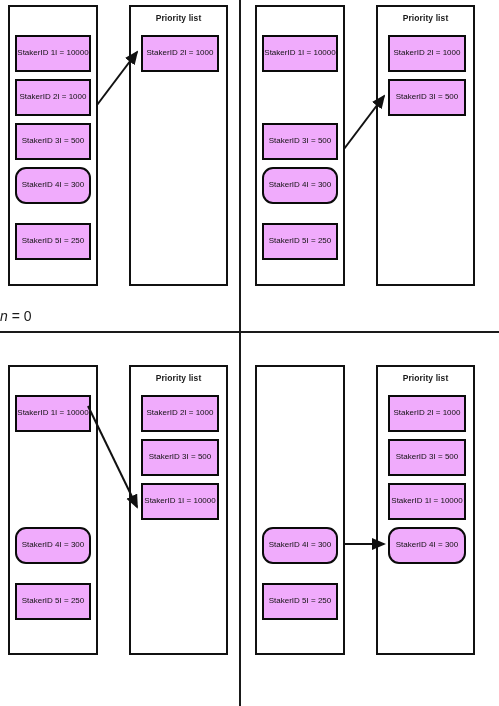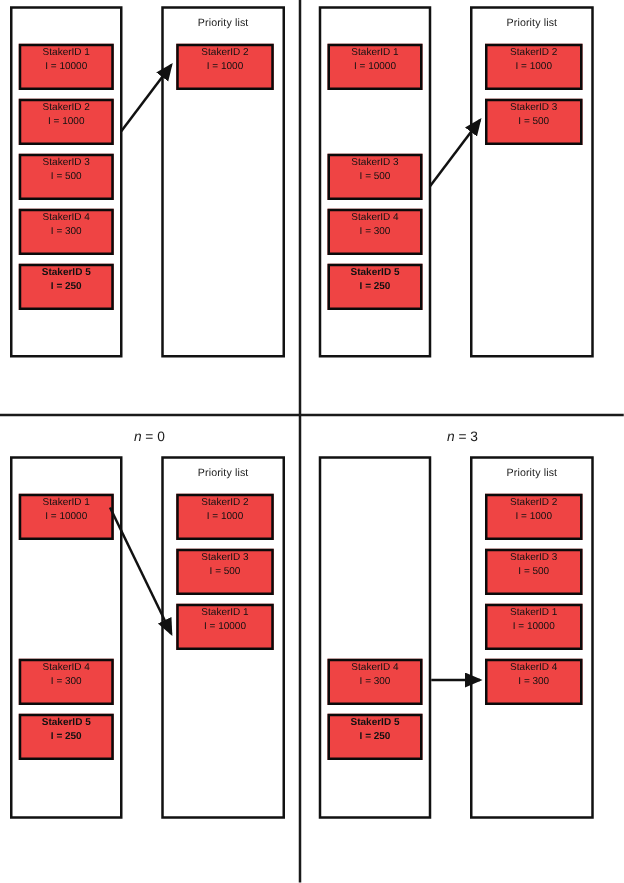"Priority list" .priority-title { font-weight: none -> bold }
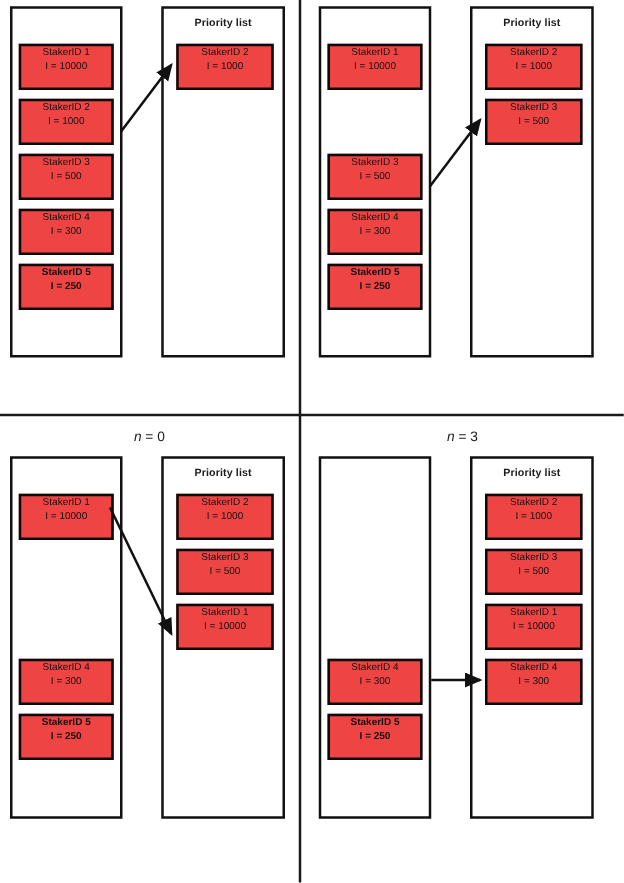"StakerID 1" .box { background: #ef4444 -> #f0abfc; flex-direction: column -> row; justify-content: flex-start -> center }
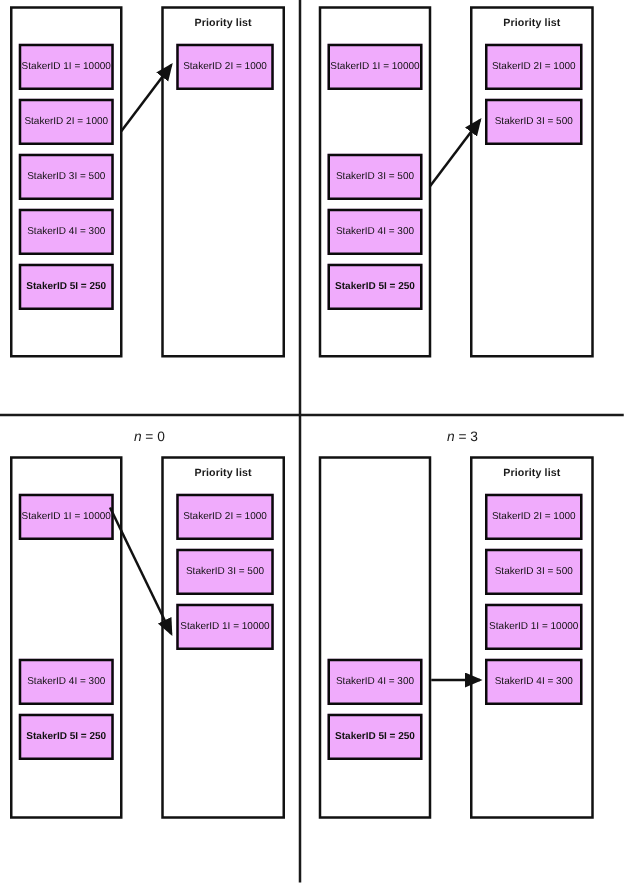"StakerID 4" .slot-4 { border-radius: none -> 11px }
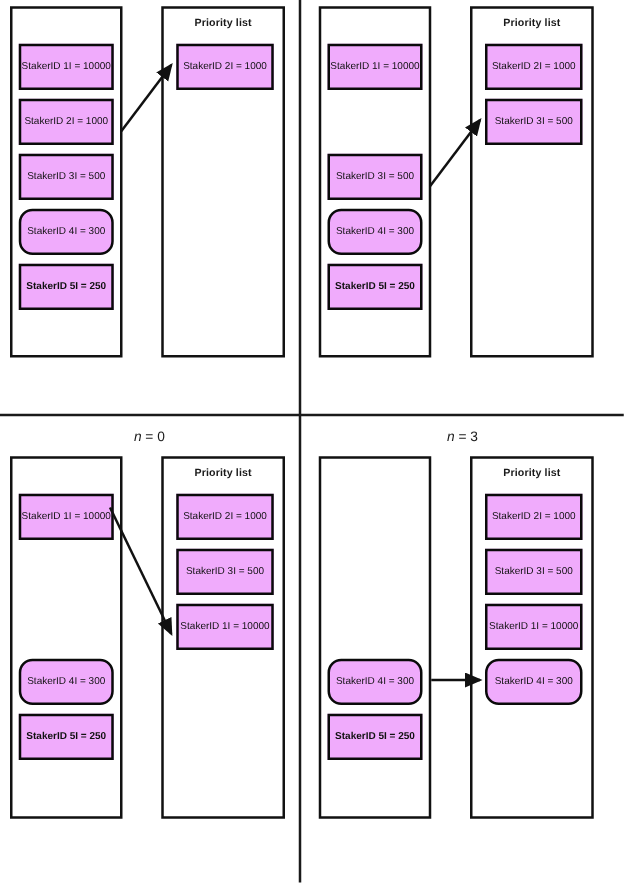"StakerID 5" .slot-5 { font-weight: bold -> none; top: 204px -> 216px }
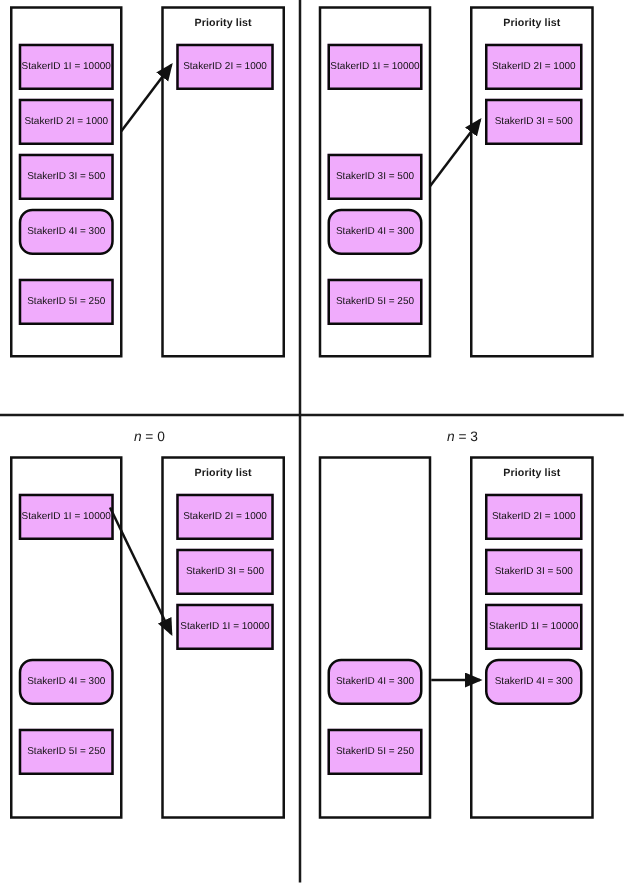"n = 0" .n-label { font-size: 11px -> 14px; margin-top: 36px -> none; text-align: center -> left }
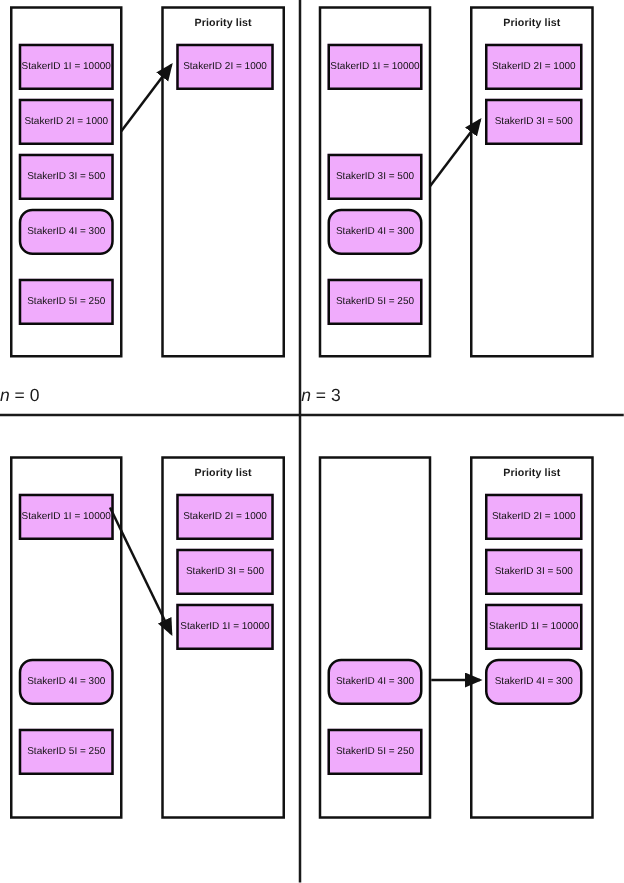"n = 3" div.n-label { html: <div><span>n</span><span> = 3</span></div> -> none }
